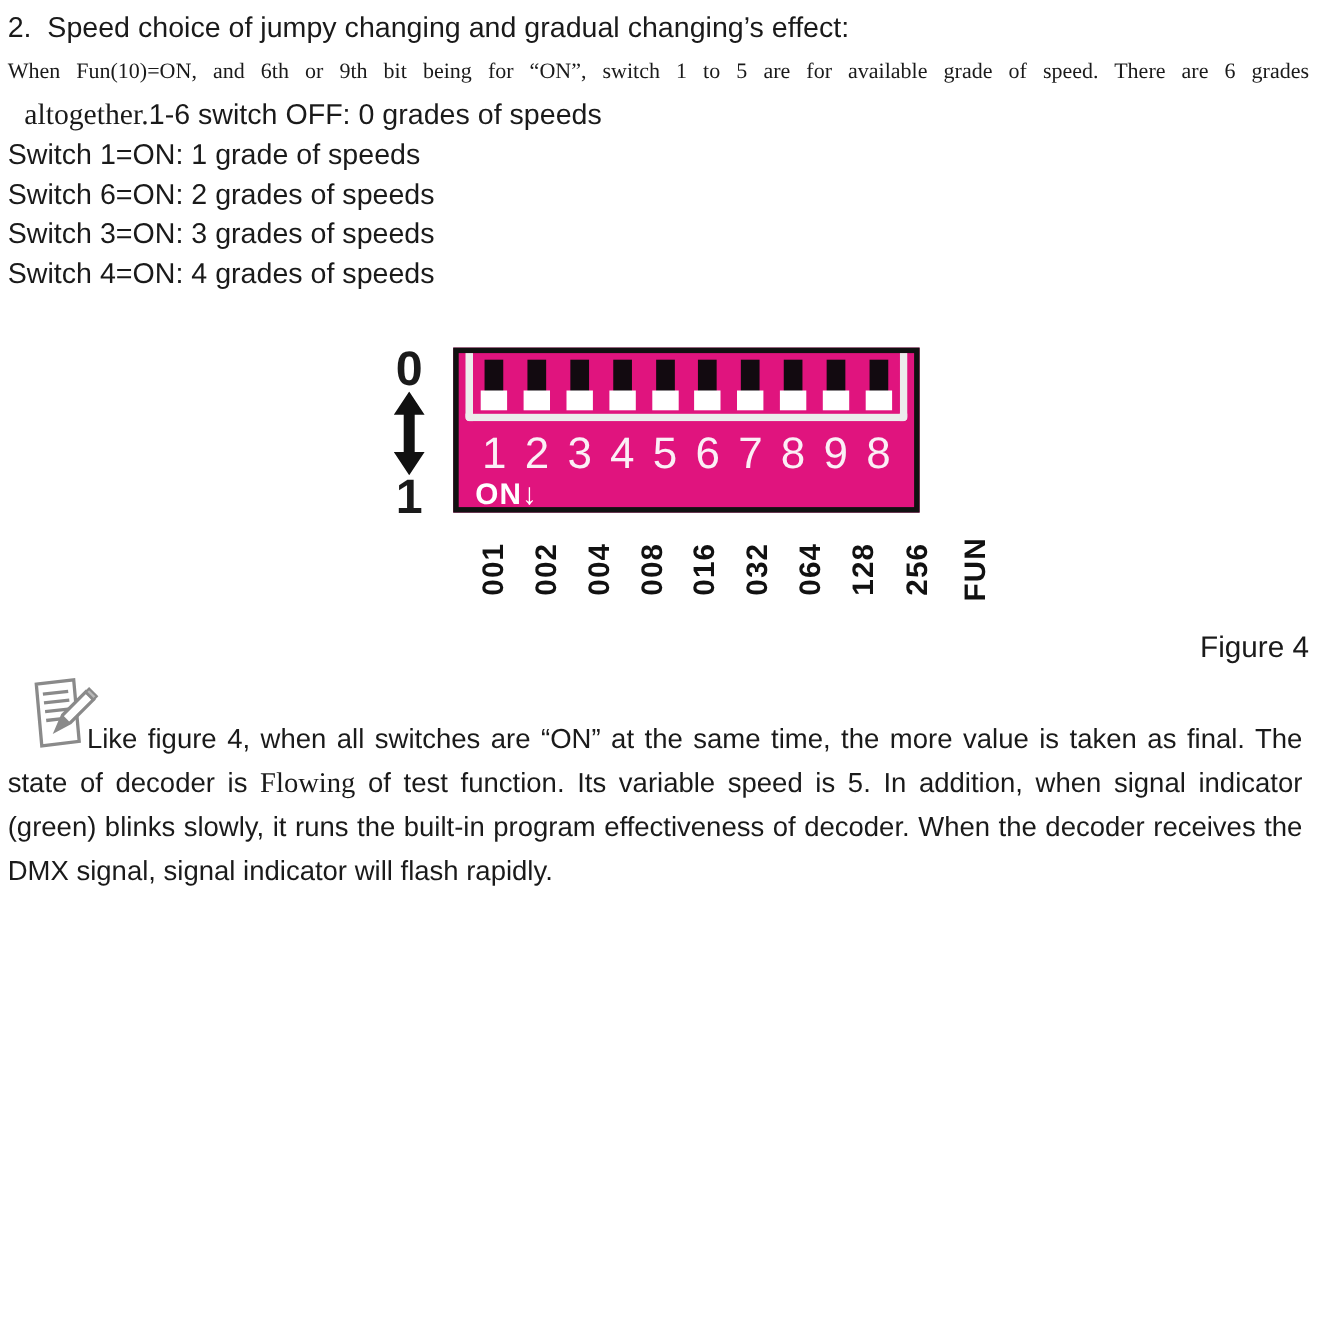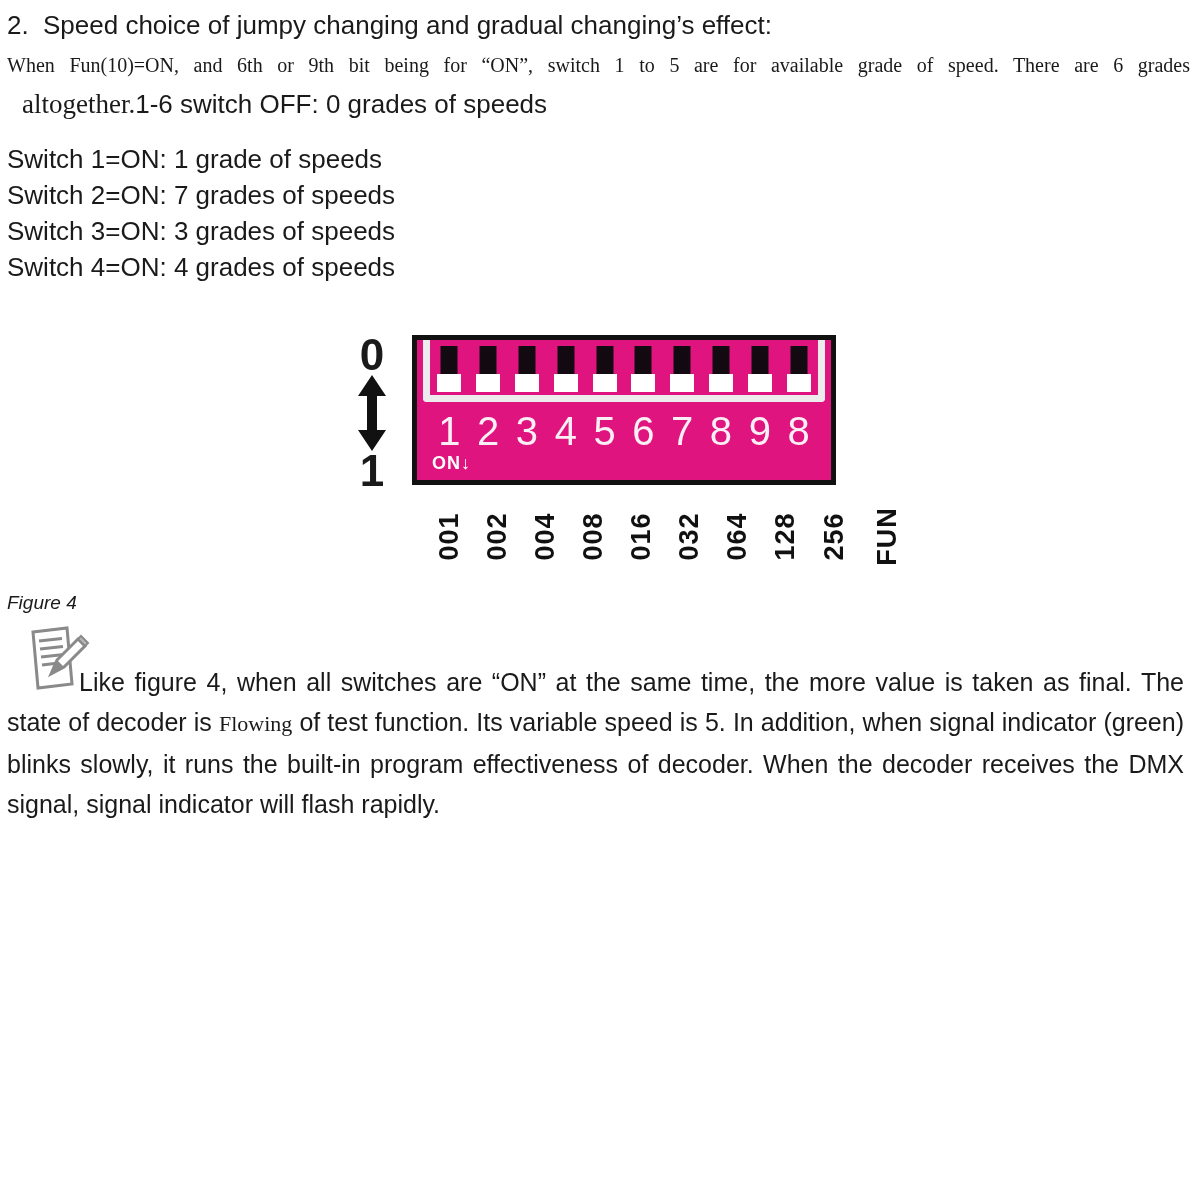"Switch 1=ON: 1 grade of" .switch-lines { margin-top: 19px -> 0 }
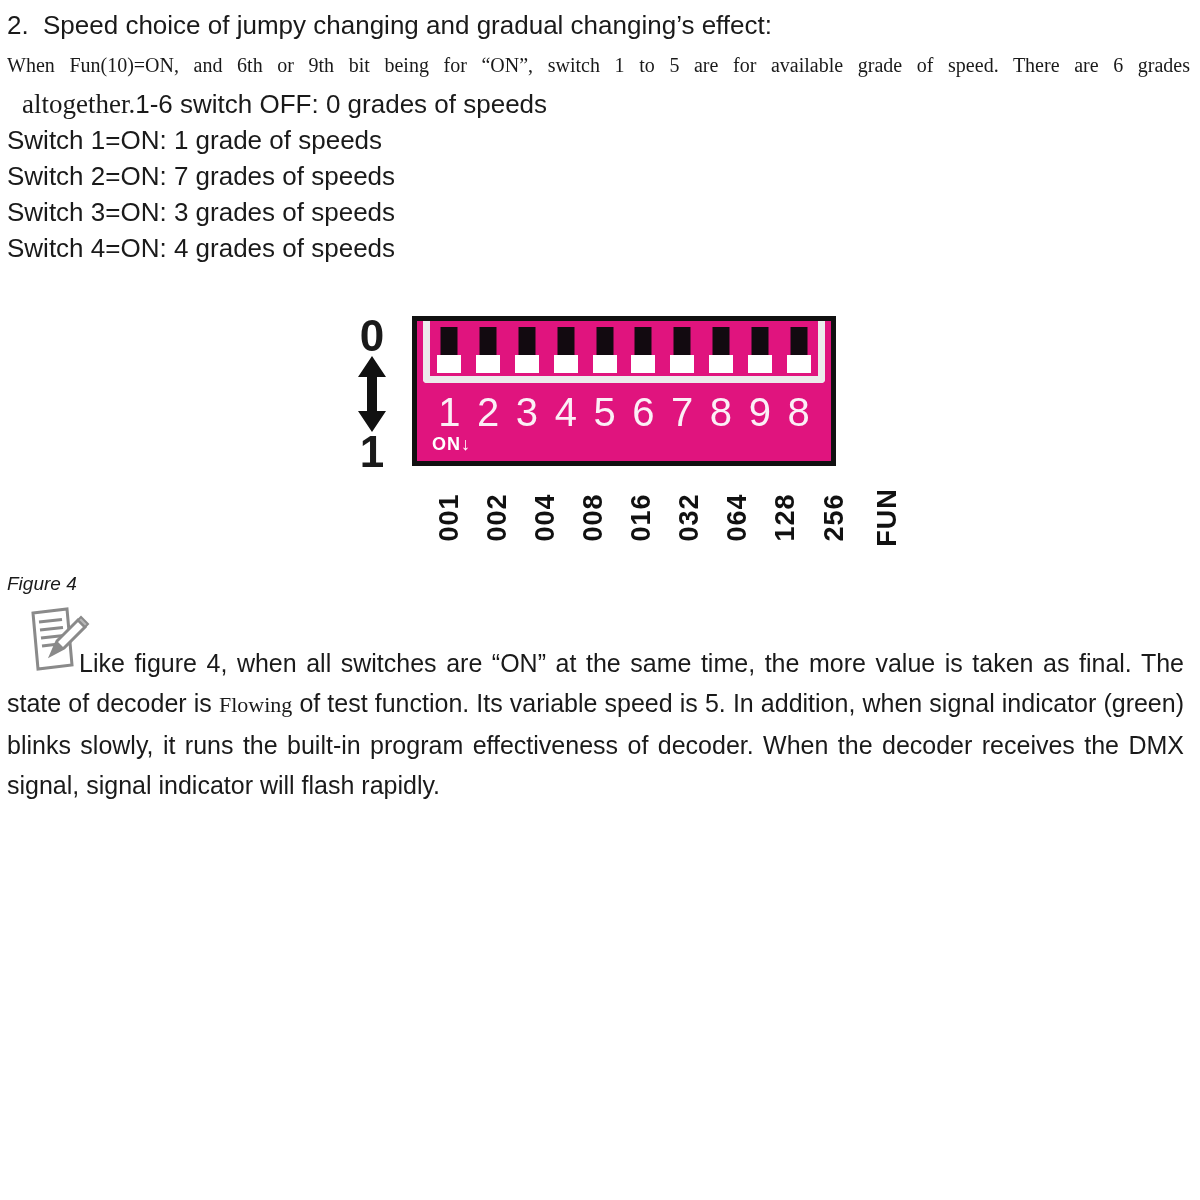"Switch 2=ON: 7 grades of" div.switch-line { text: 2=ON: 7 -> 6=ON: 2 }
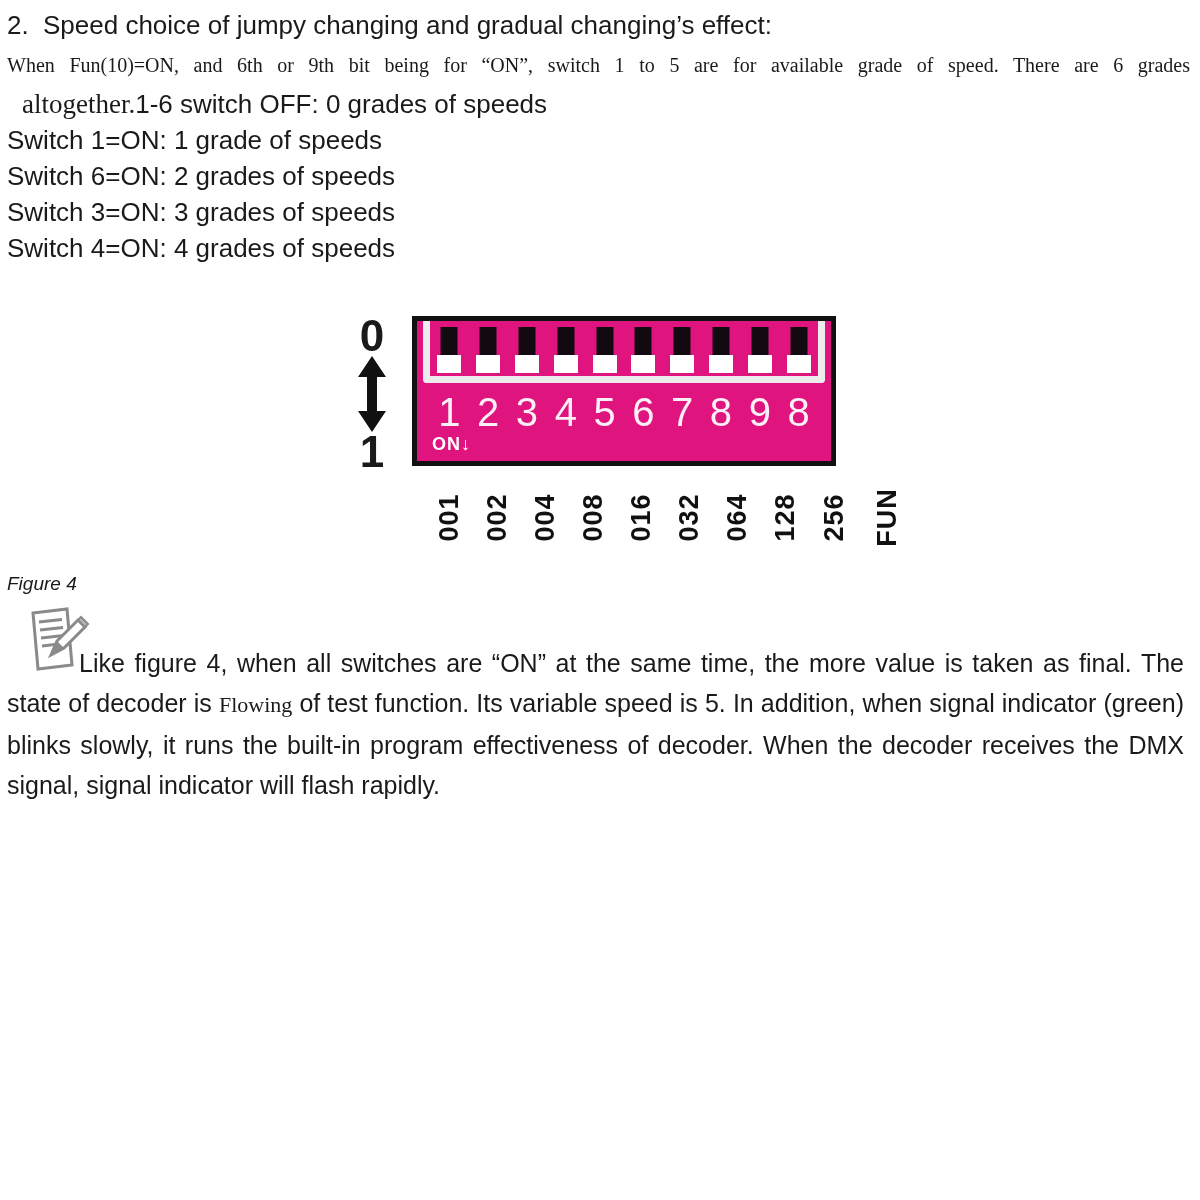"ON↓" .on-label { font-size: 18px -> 27px }
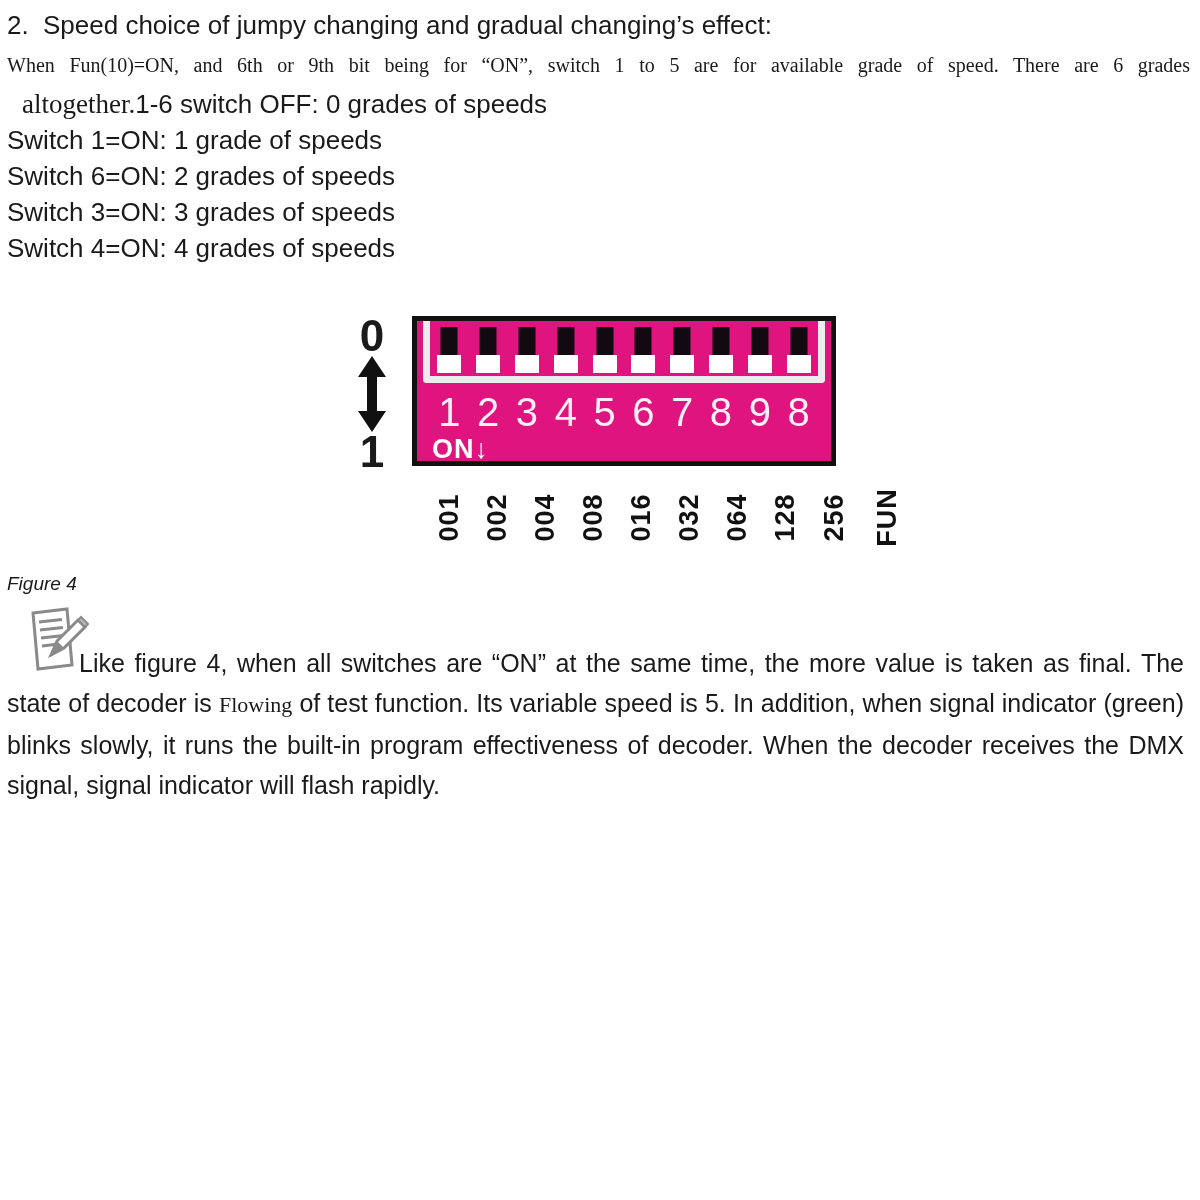"Figure 4" .fig-caption { font-size: 19px -> 27px; font-style: italic -> none; text-align: left -> right }
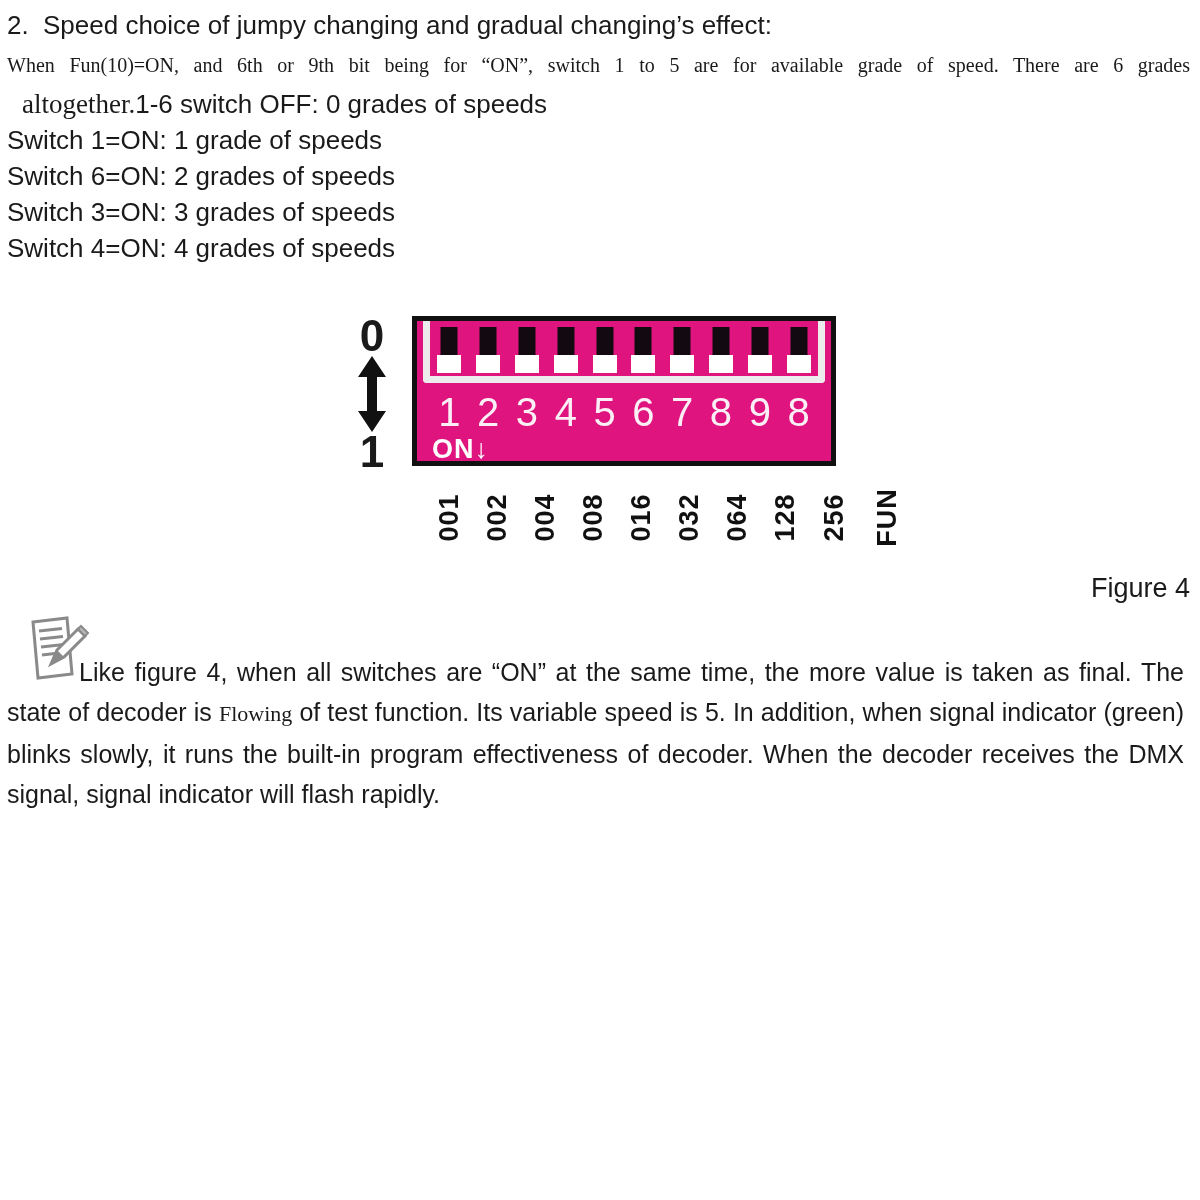"Flowing" .note-text .serif { font-size: 22px -> 26px }
